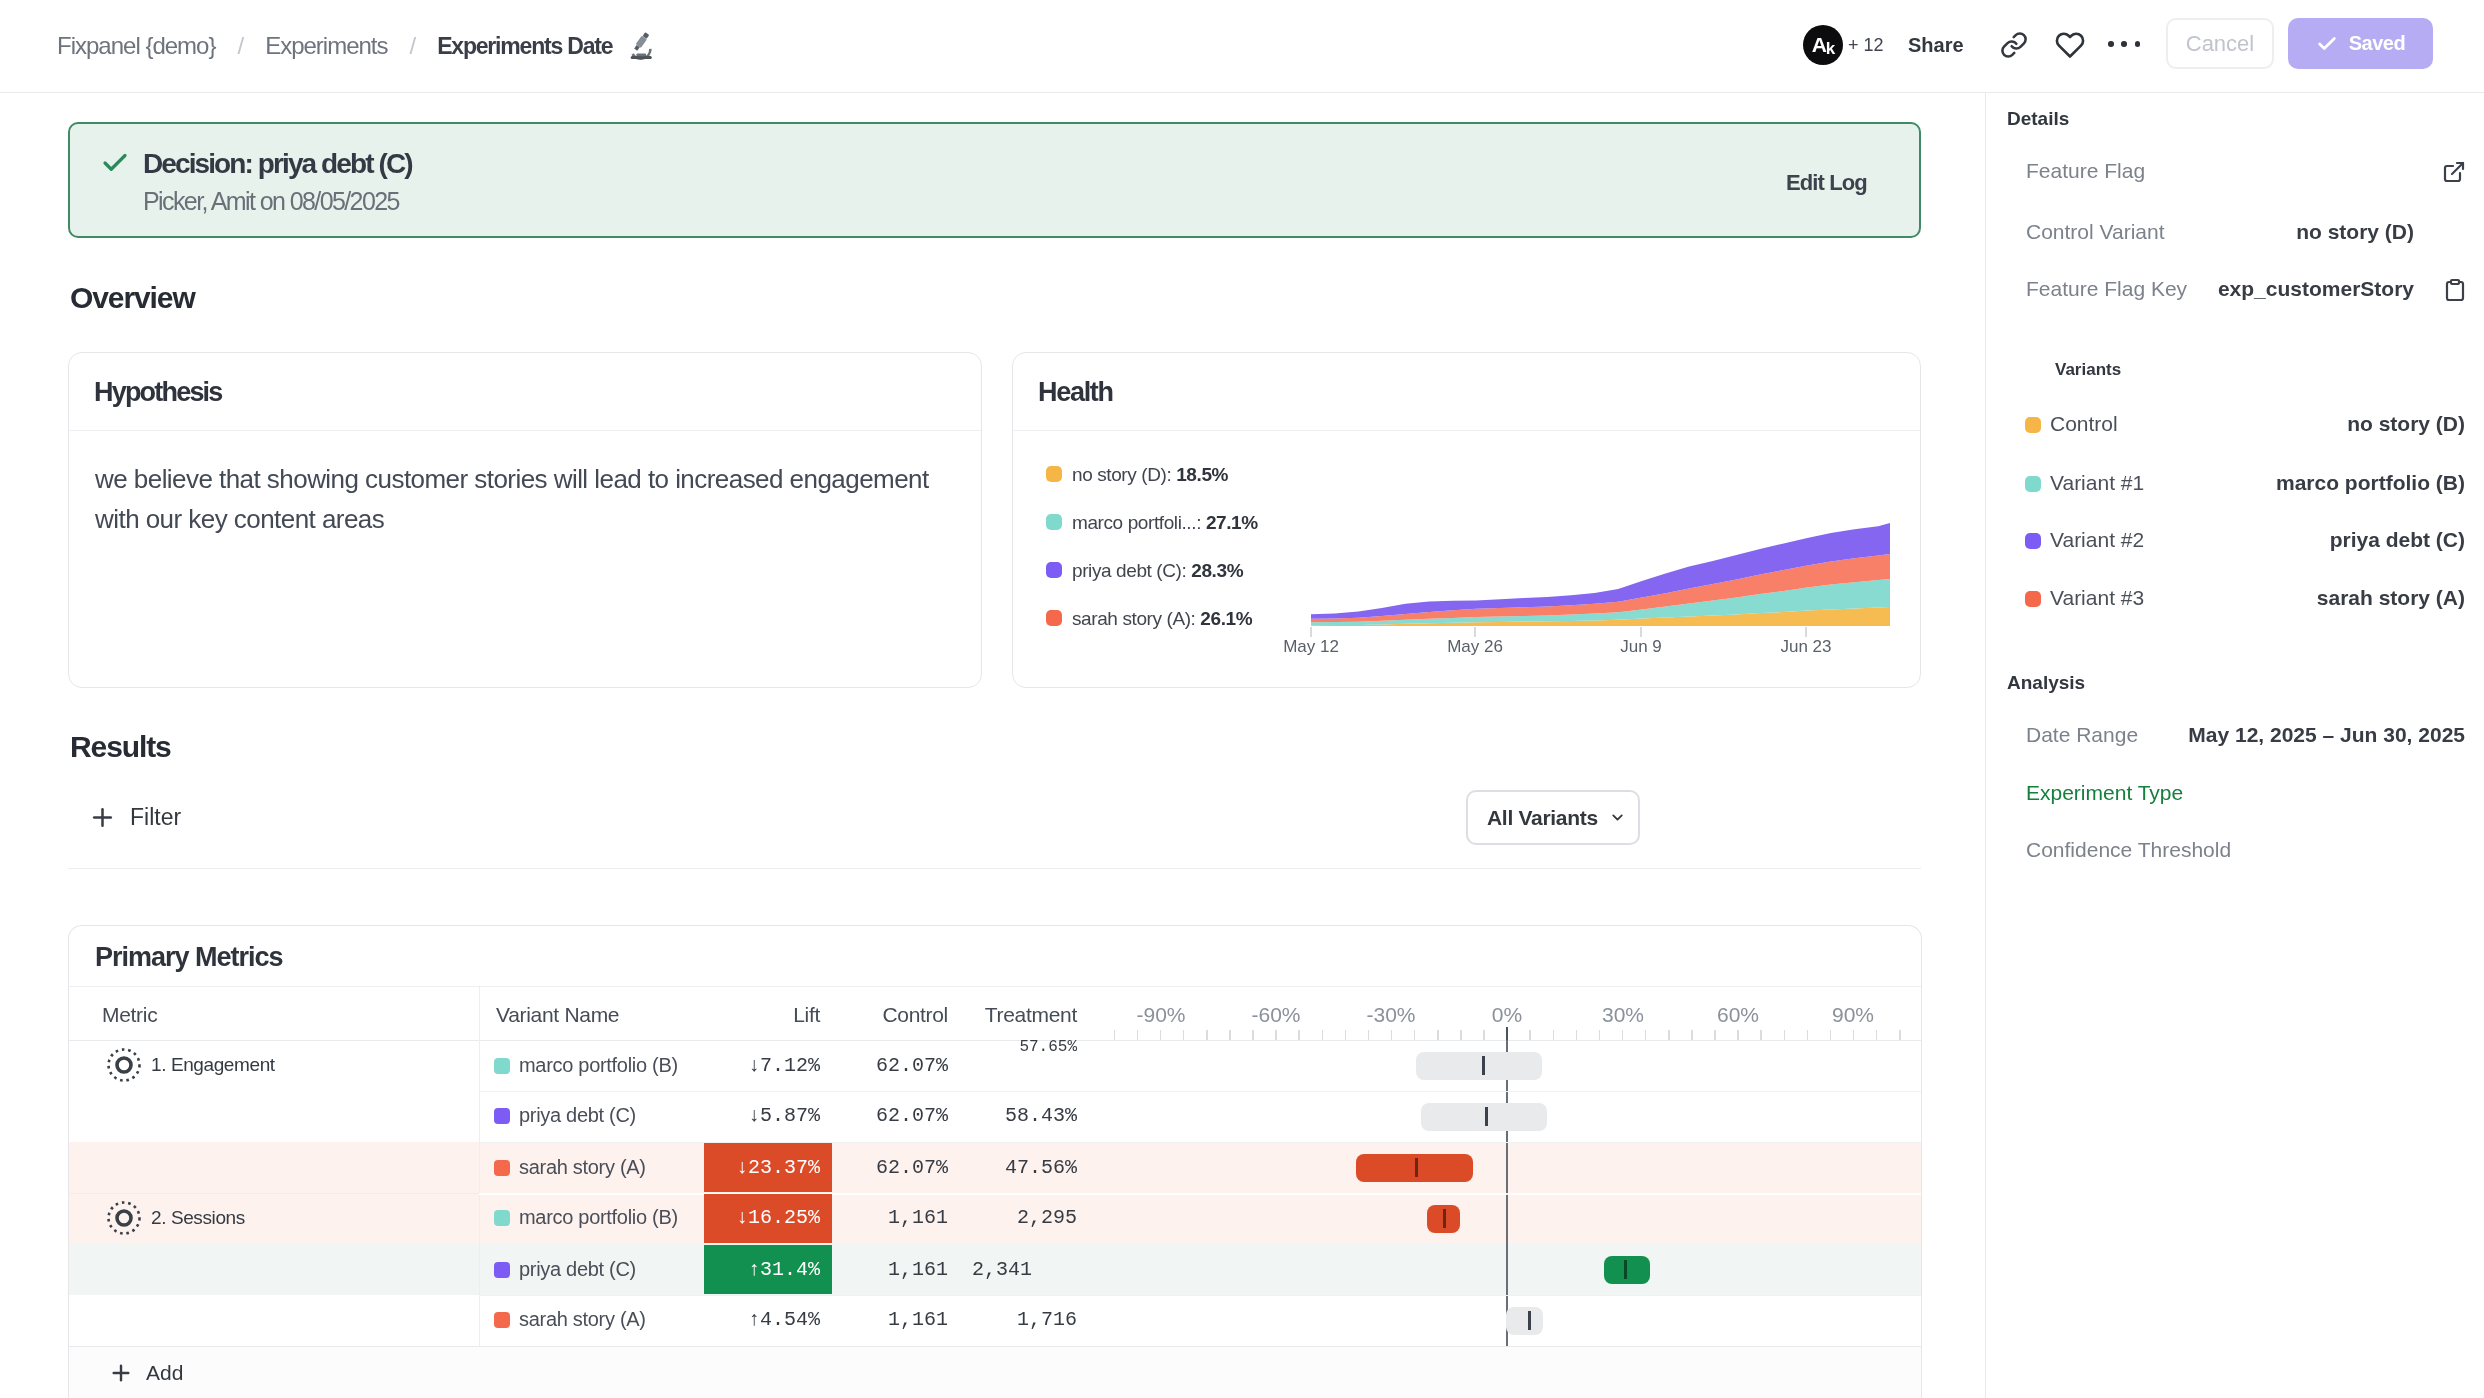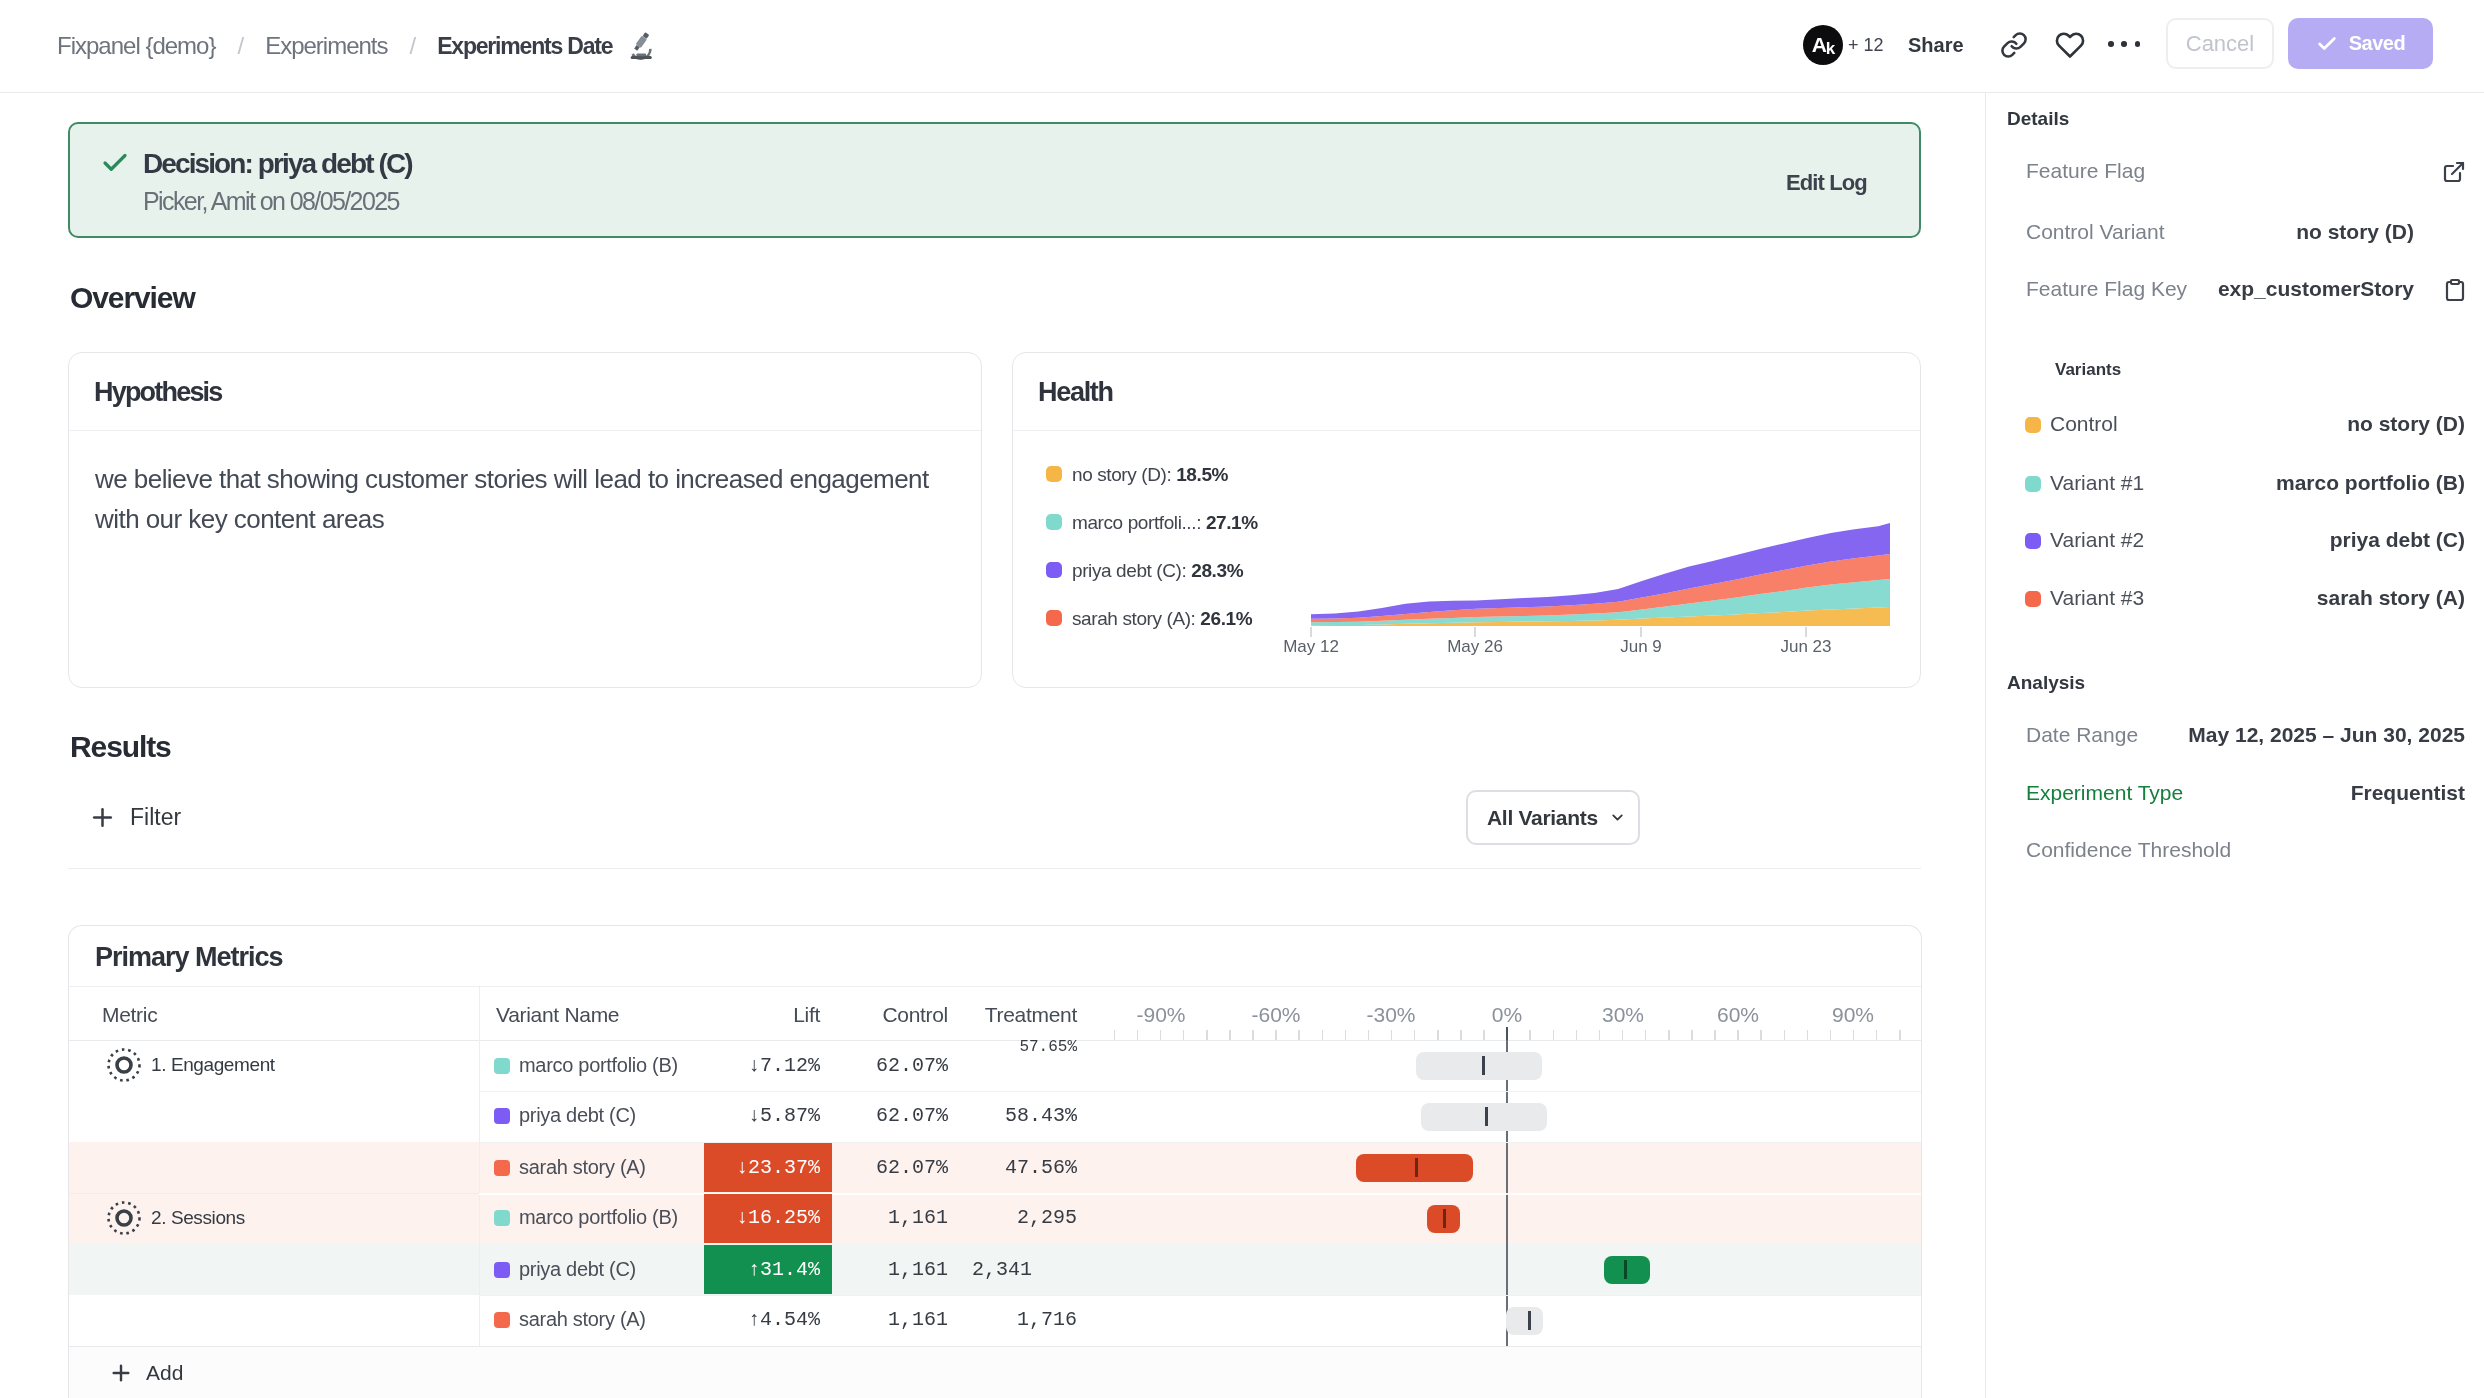"Frequentist" div.abs { html: <div>Frequentist</div> -> none }
